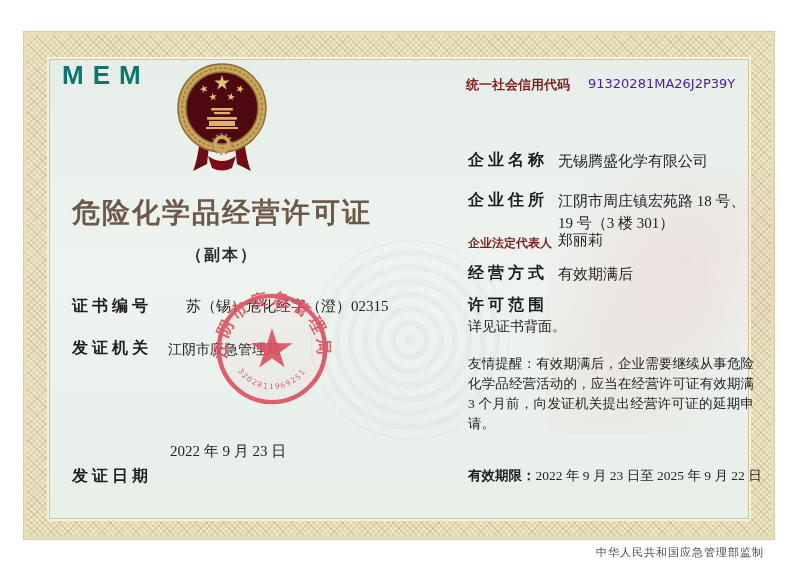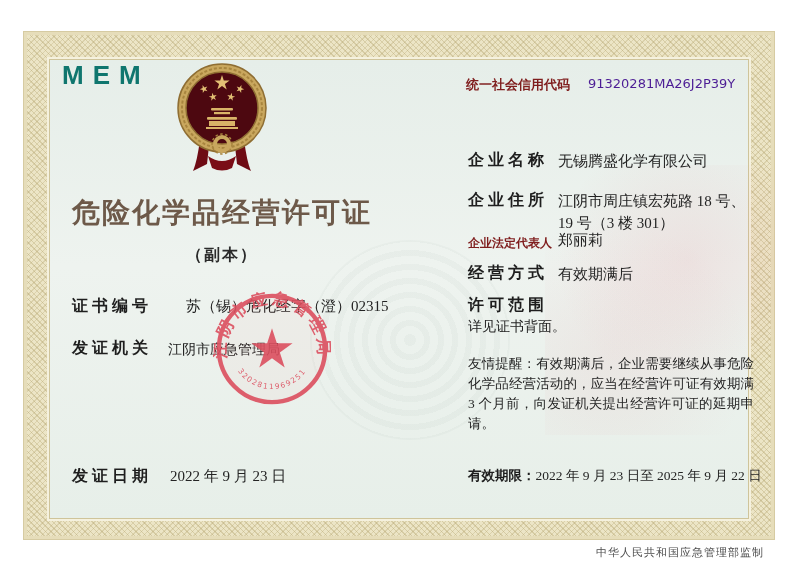"2022 年 9 月 23 日" span.abs { top: 467px -> 442px }
